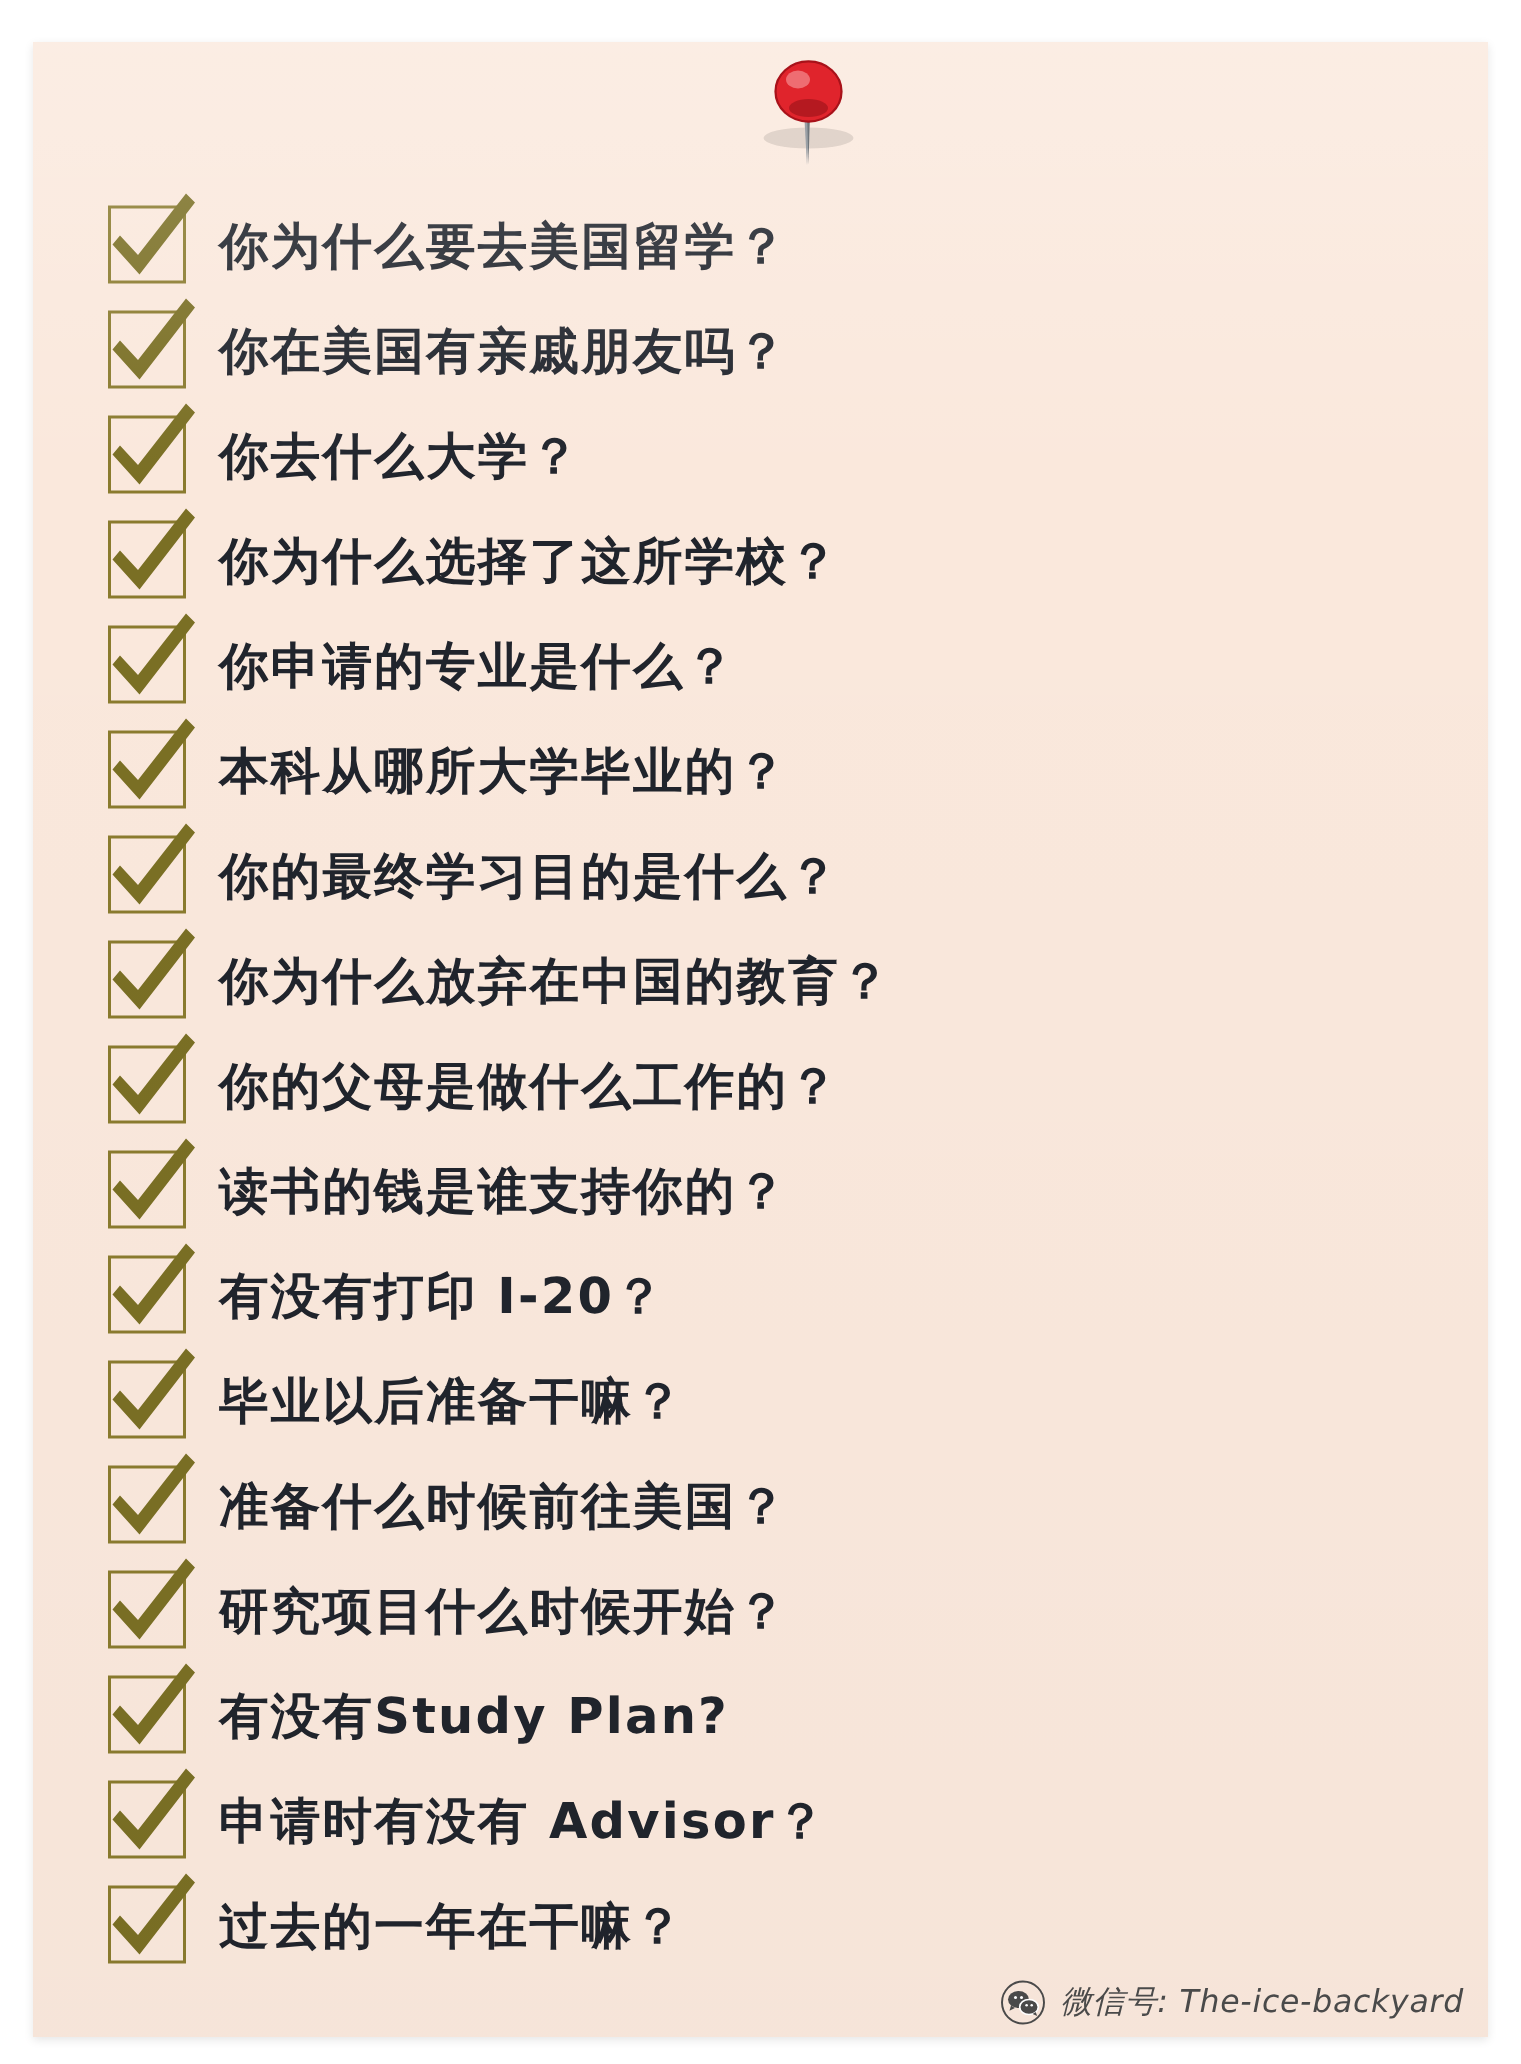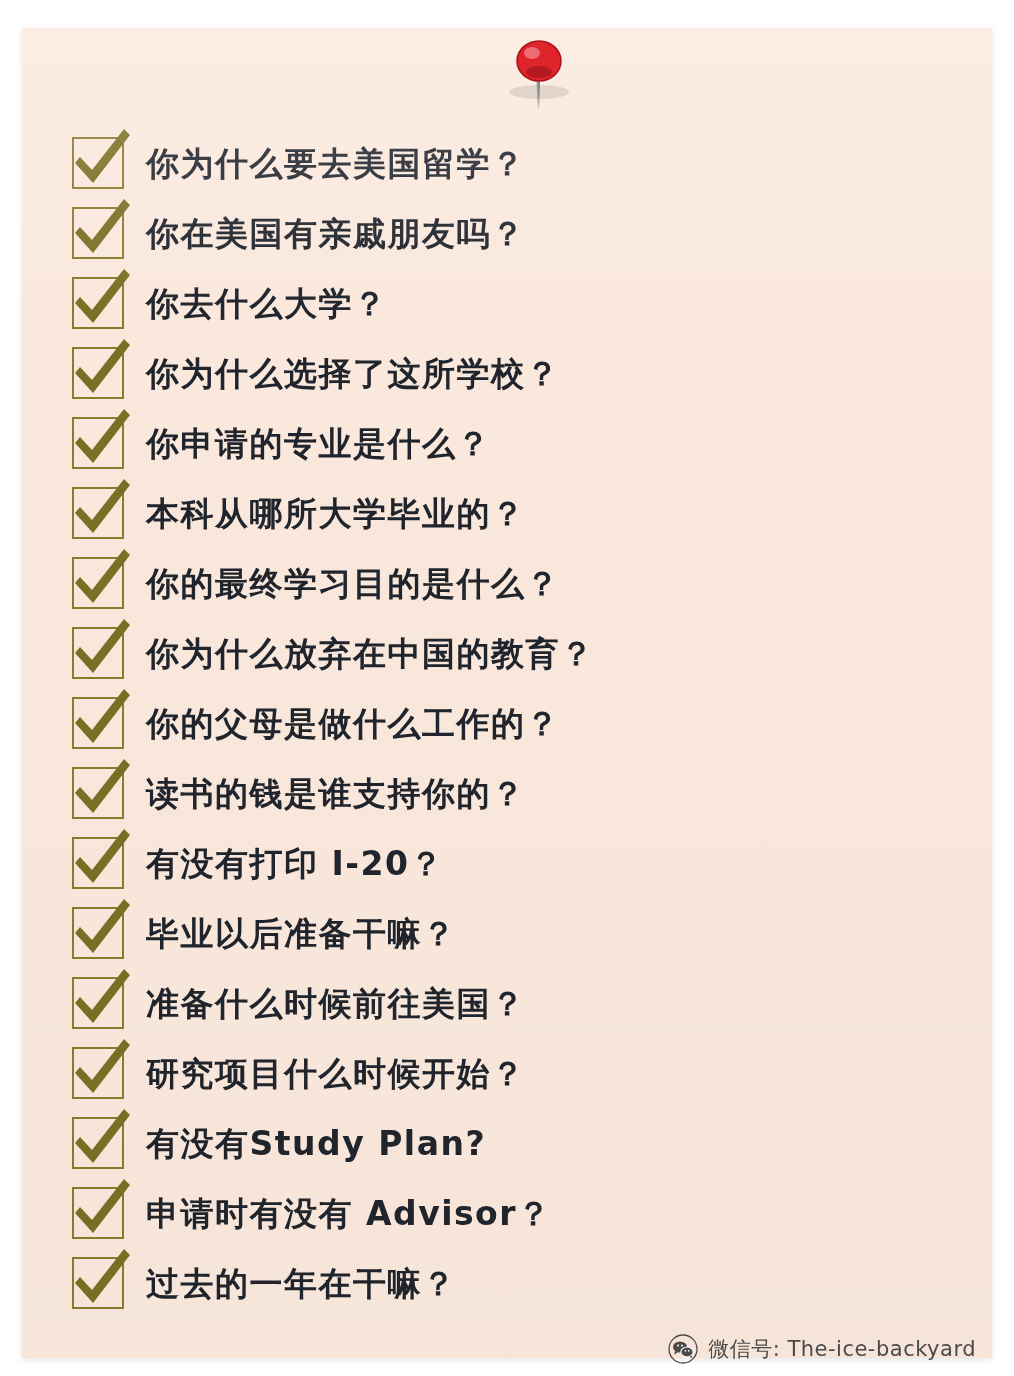"微信号: The-ice-backyard" .footer { align-items: center -> none; bottom: 12px -> 26px; font-style: none -> italic }
